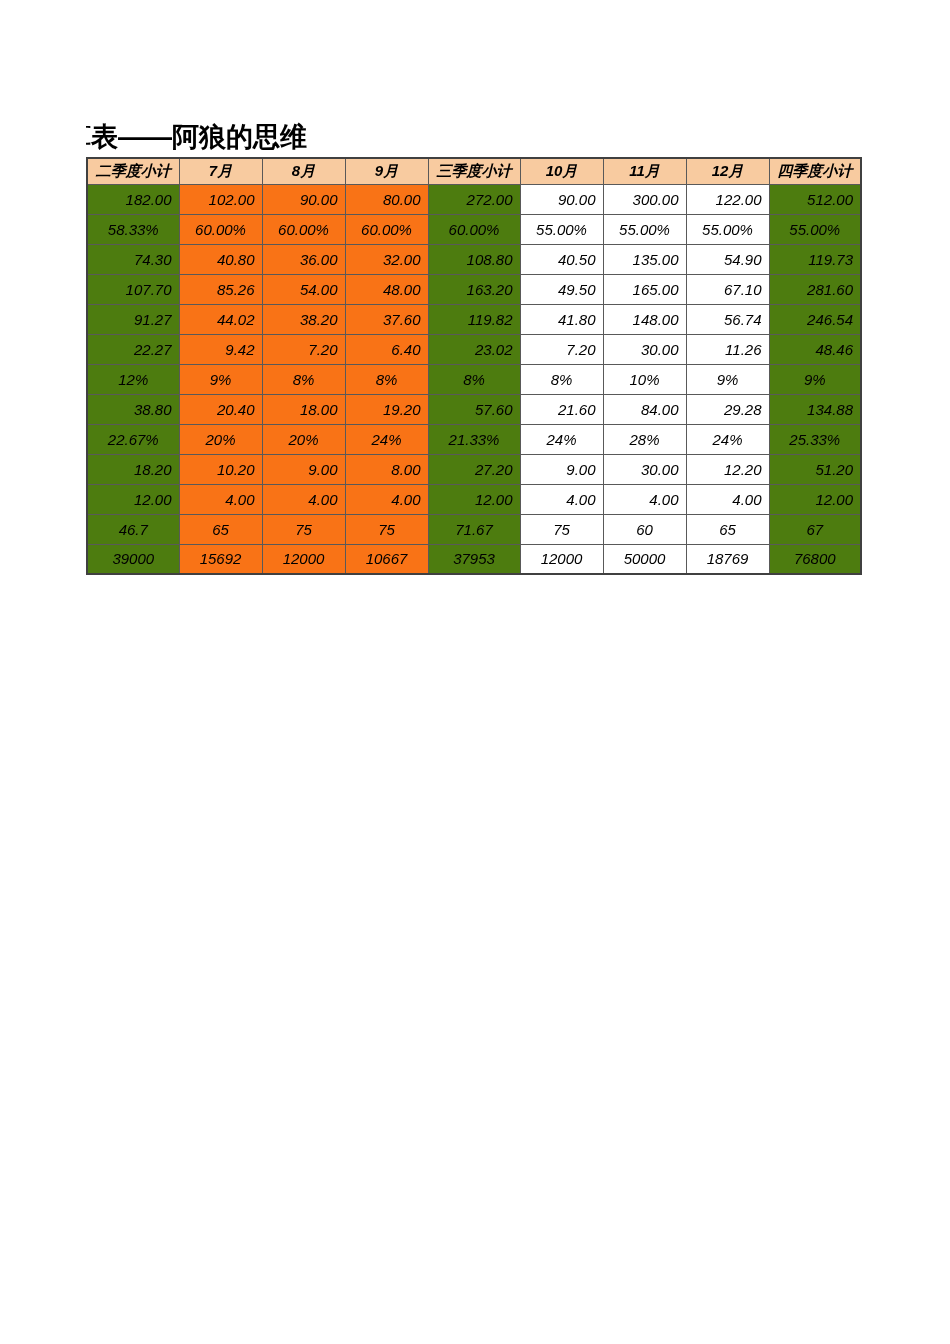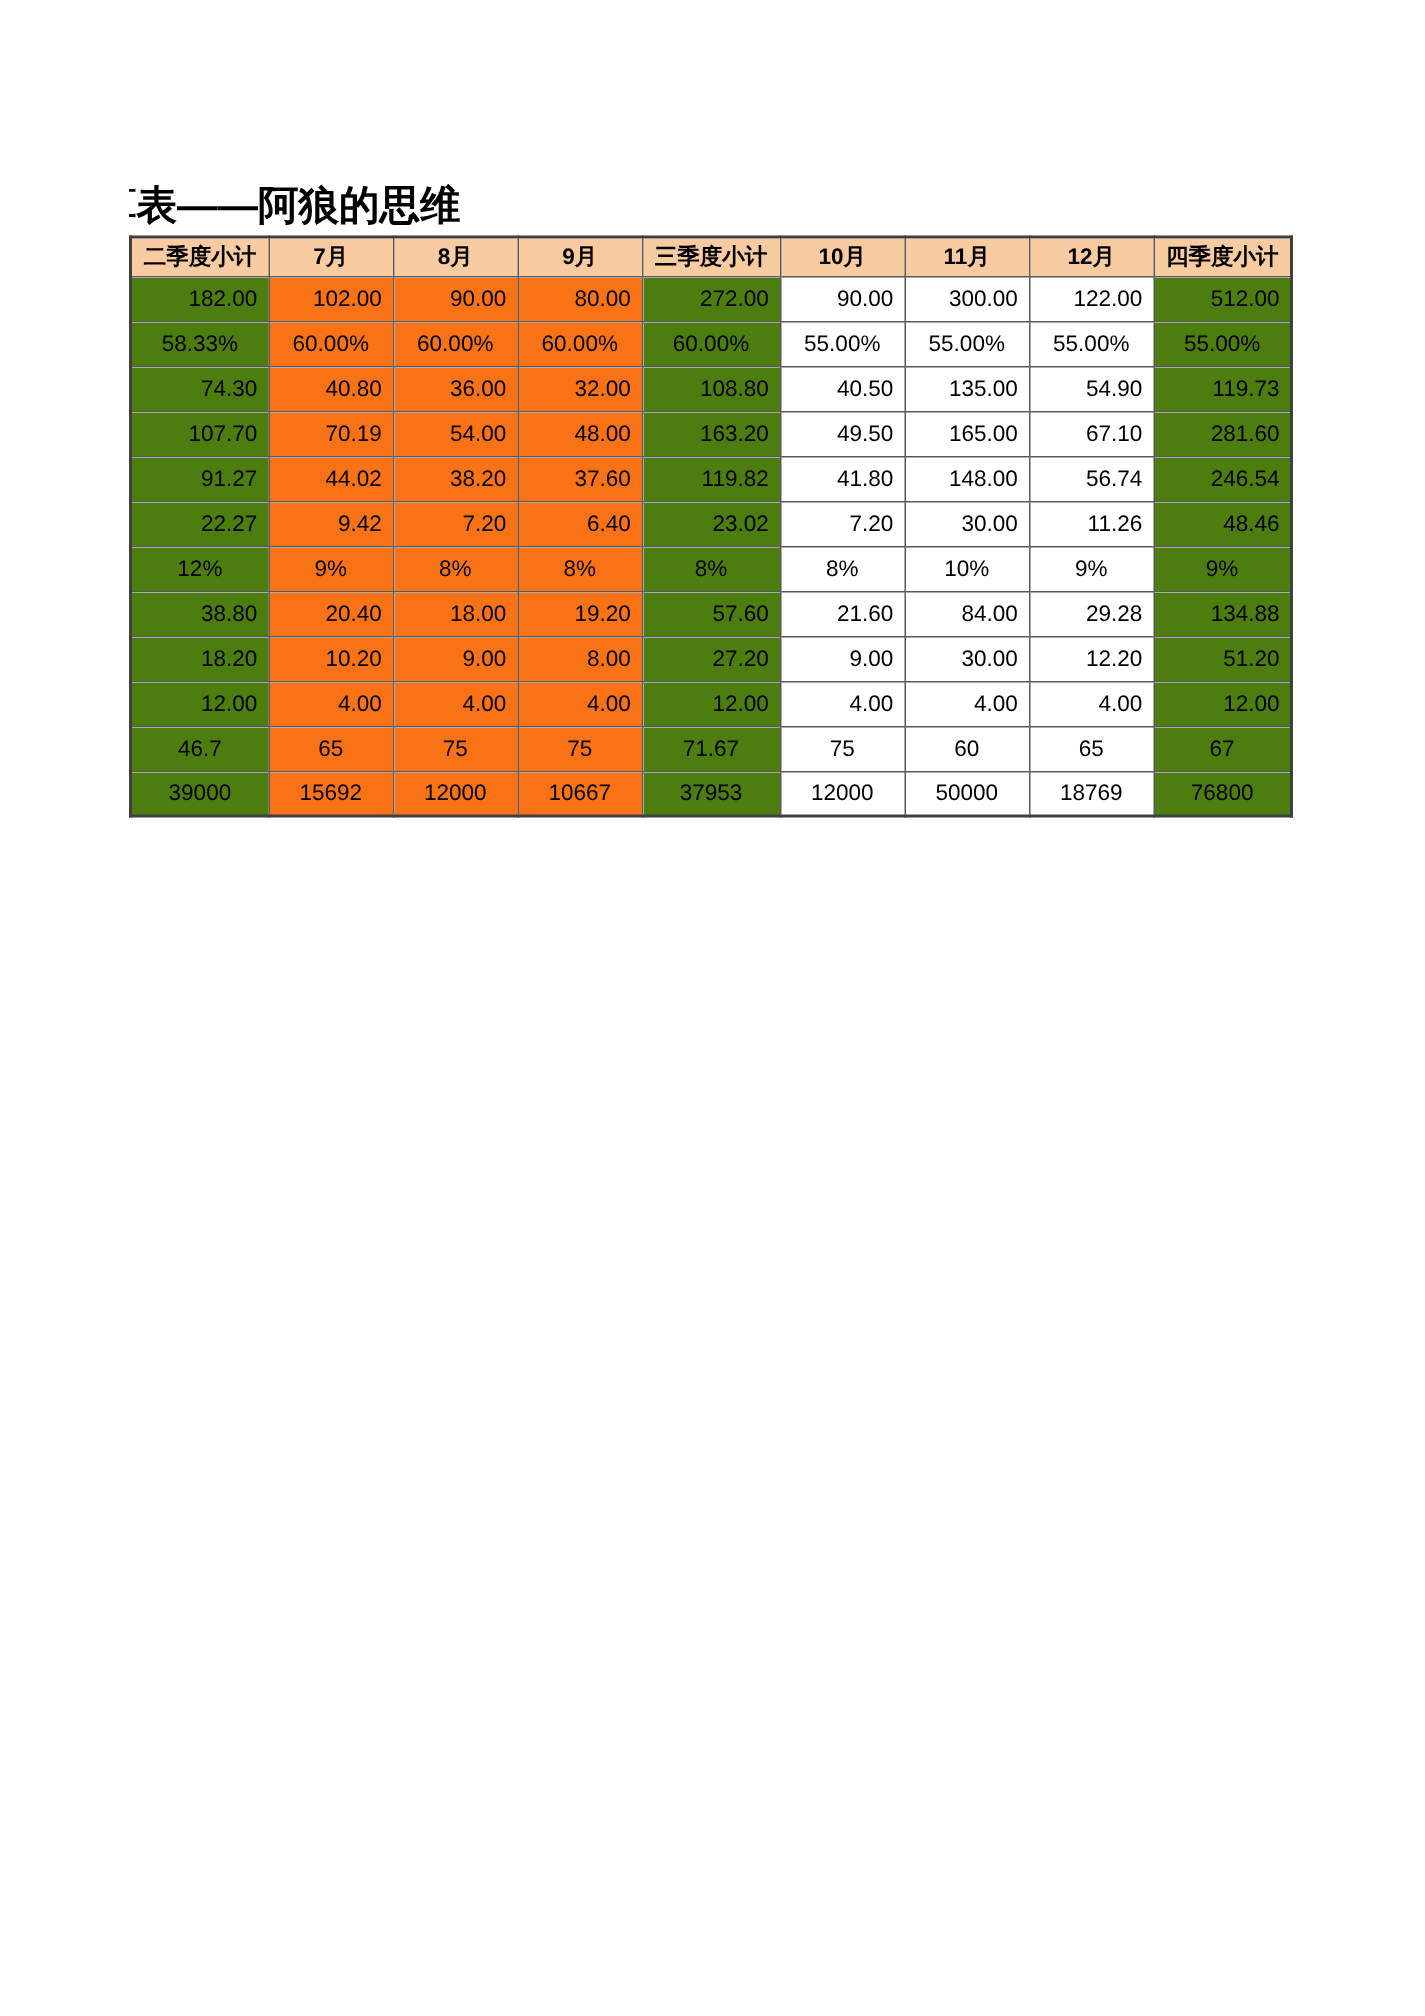"二季度小计" #budget-table { font-style: none -> italic }
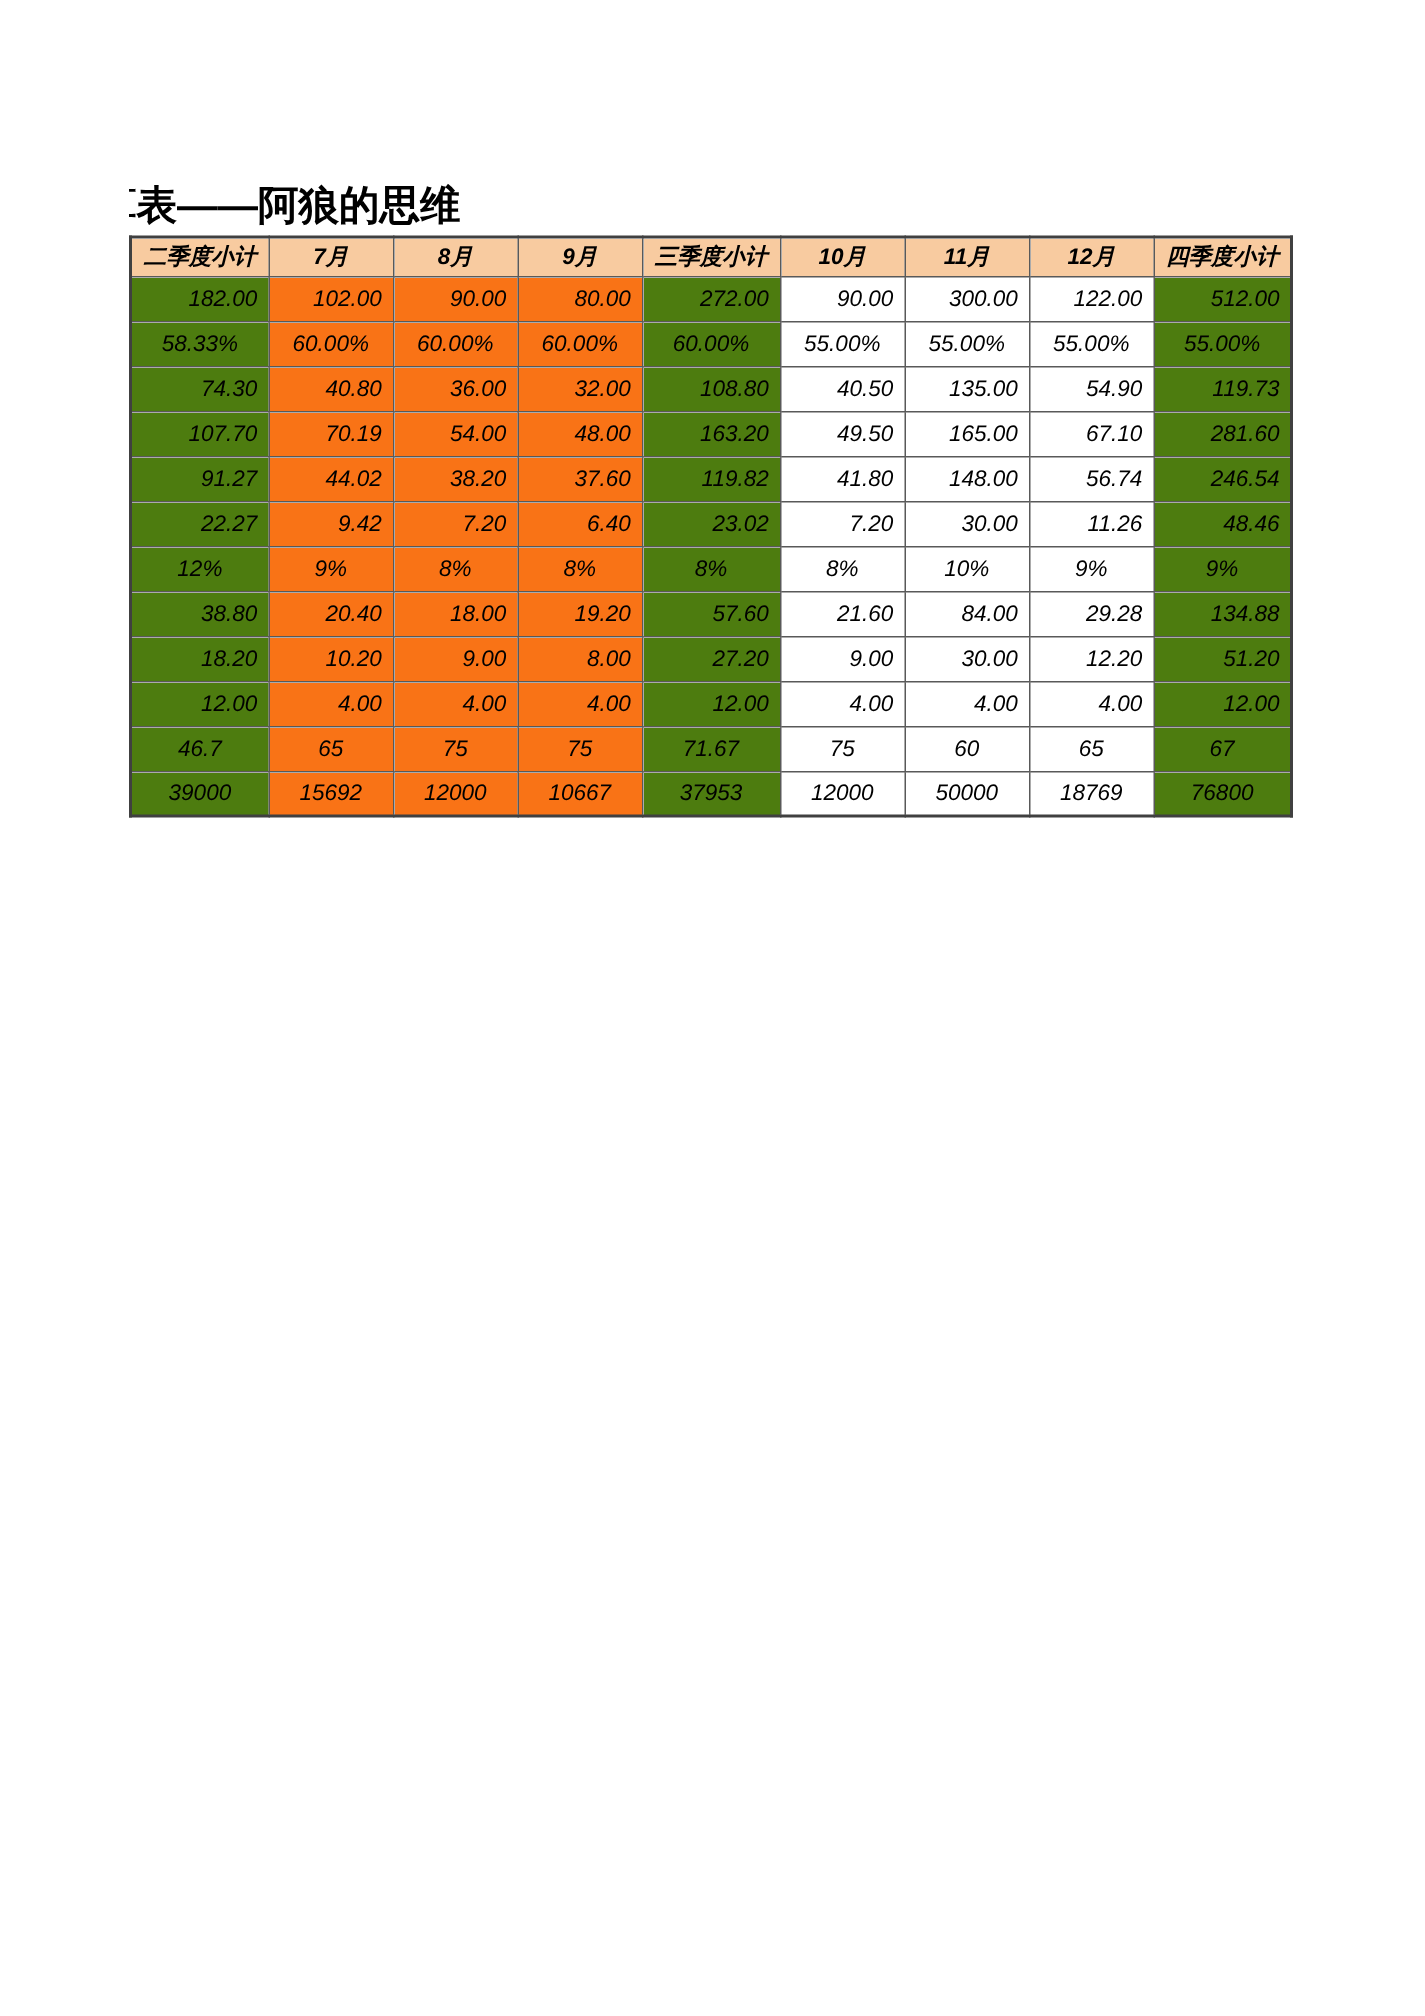"70.19" td.fill-month { text: 70.19 -> 85.26 }
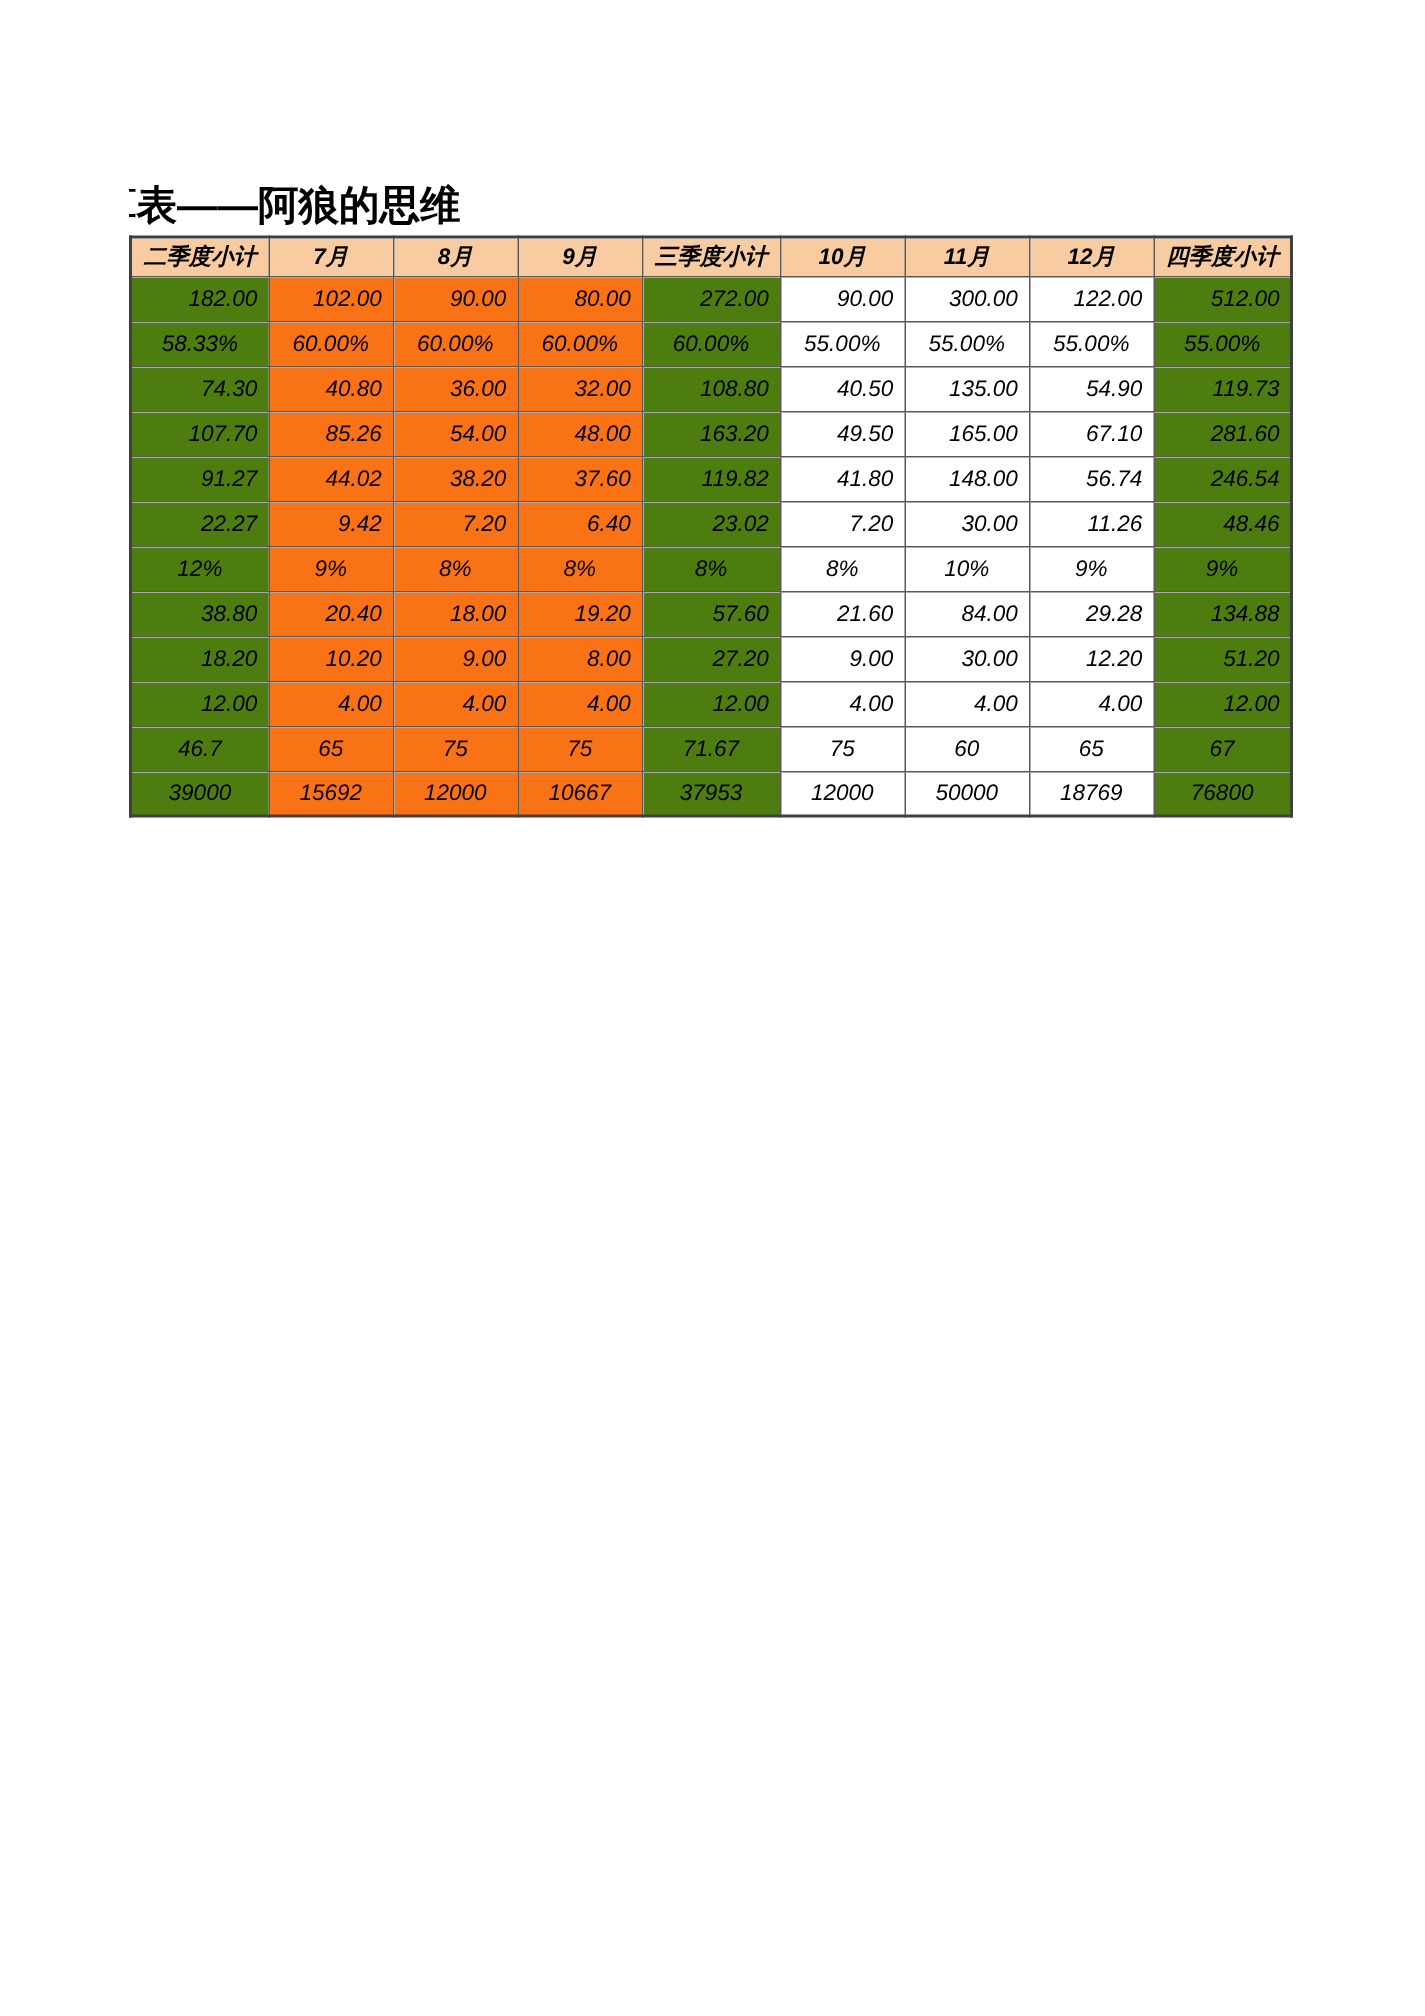"22.67%" tr { html: none -> <tr> <td>22.67%</td> <td>20%</td> <td>20%</td> <td>24%</td> <td>21.33%</td> <td>24%</td> <td>28%</td> <td>24%</td> <td>25.33%</td> </tr> }
